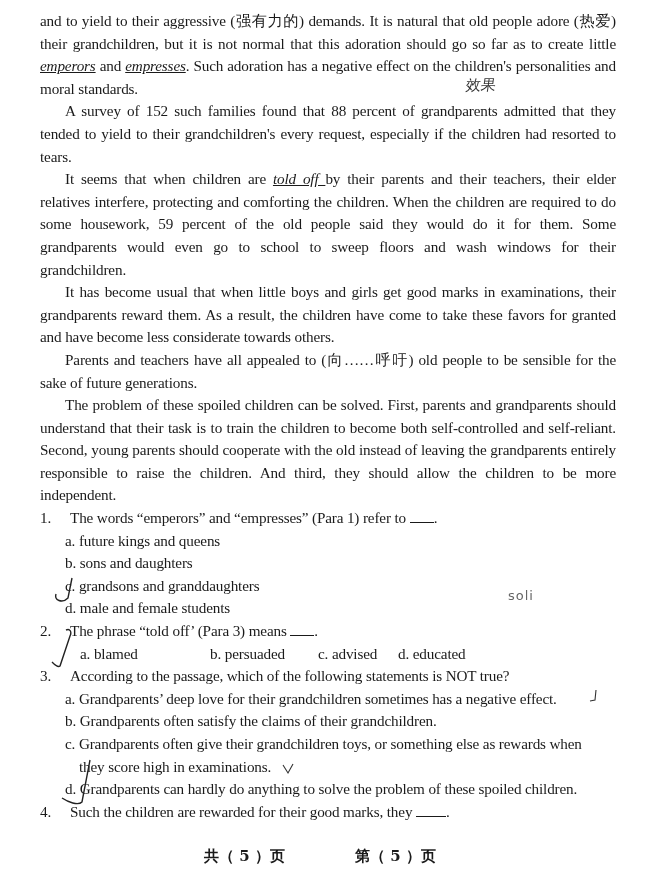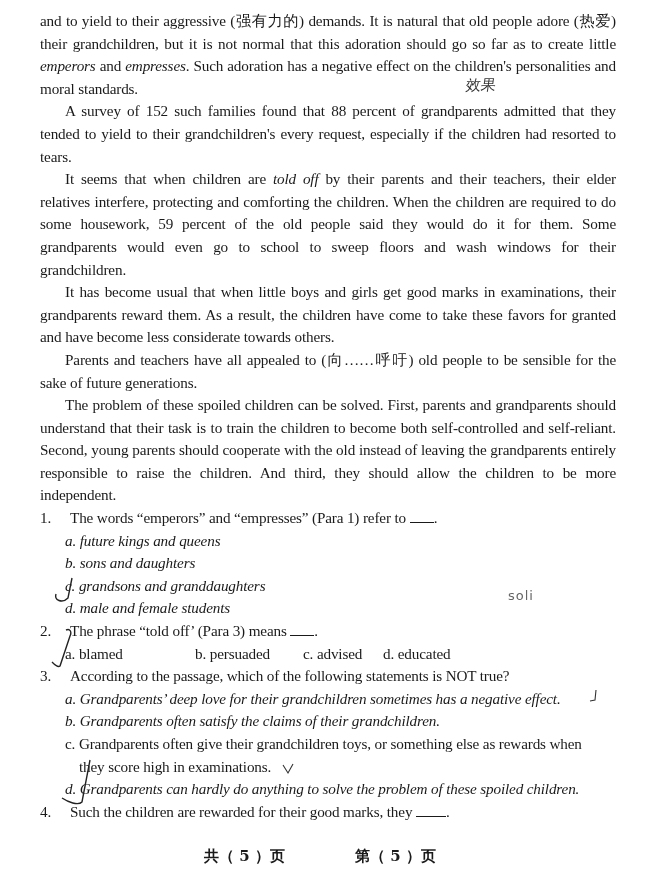"emperors" .u-italic { text-decoration: none -> underline }
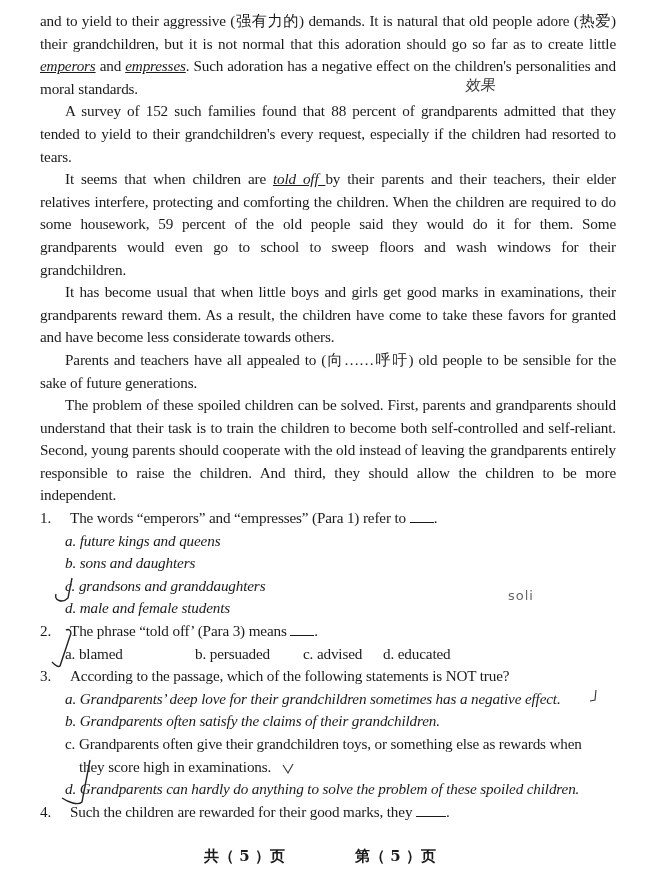"a. future kings and queens" .opt { font-style: italic -> none }
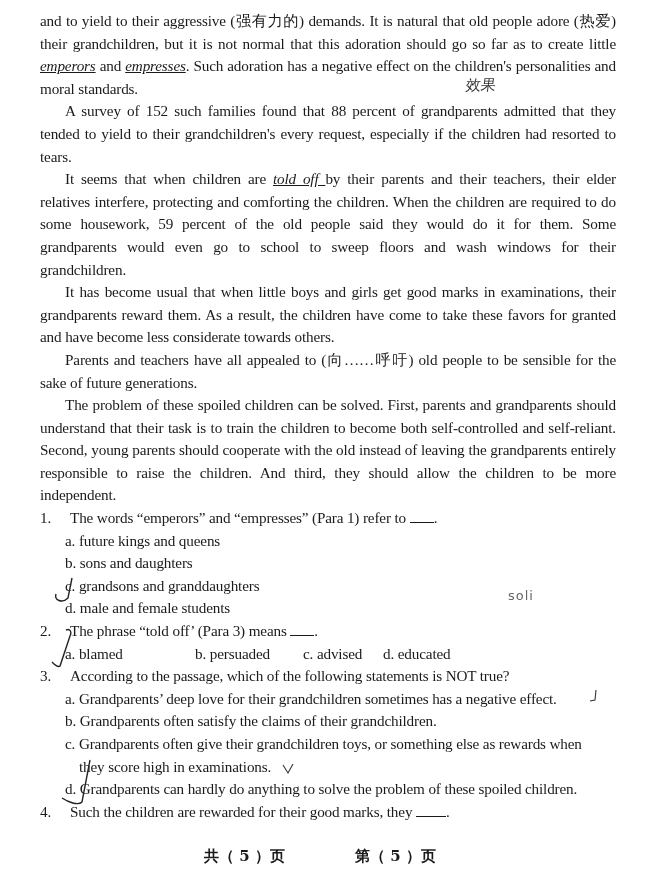"a. blamed" .row-opts span.o1 { margin-left: none -> 15px }
